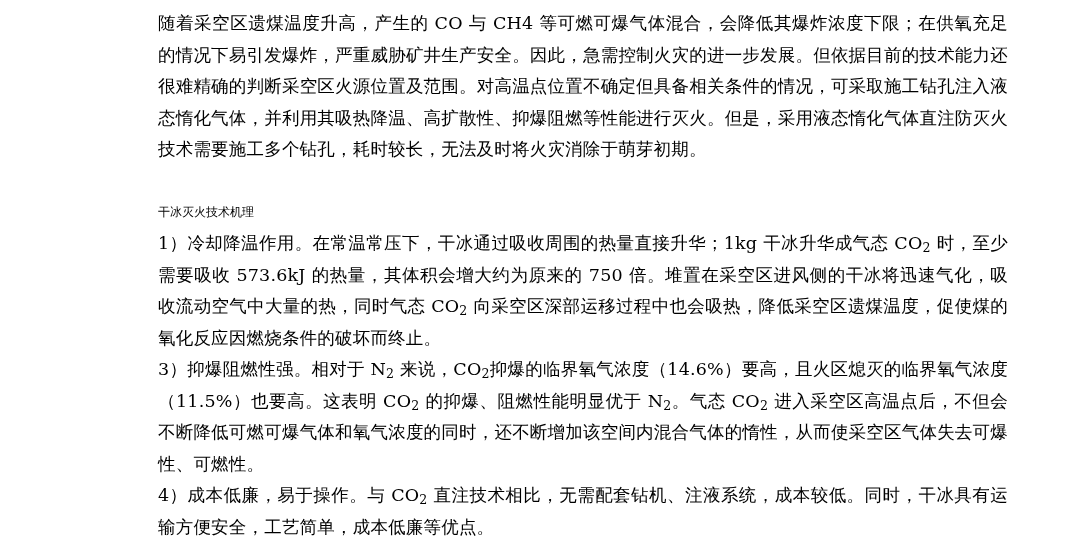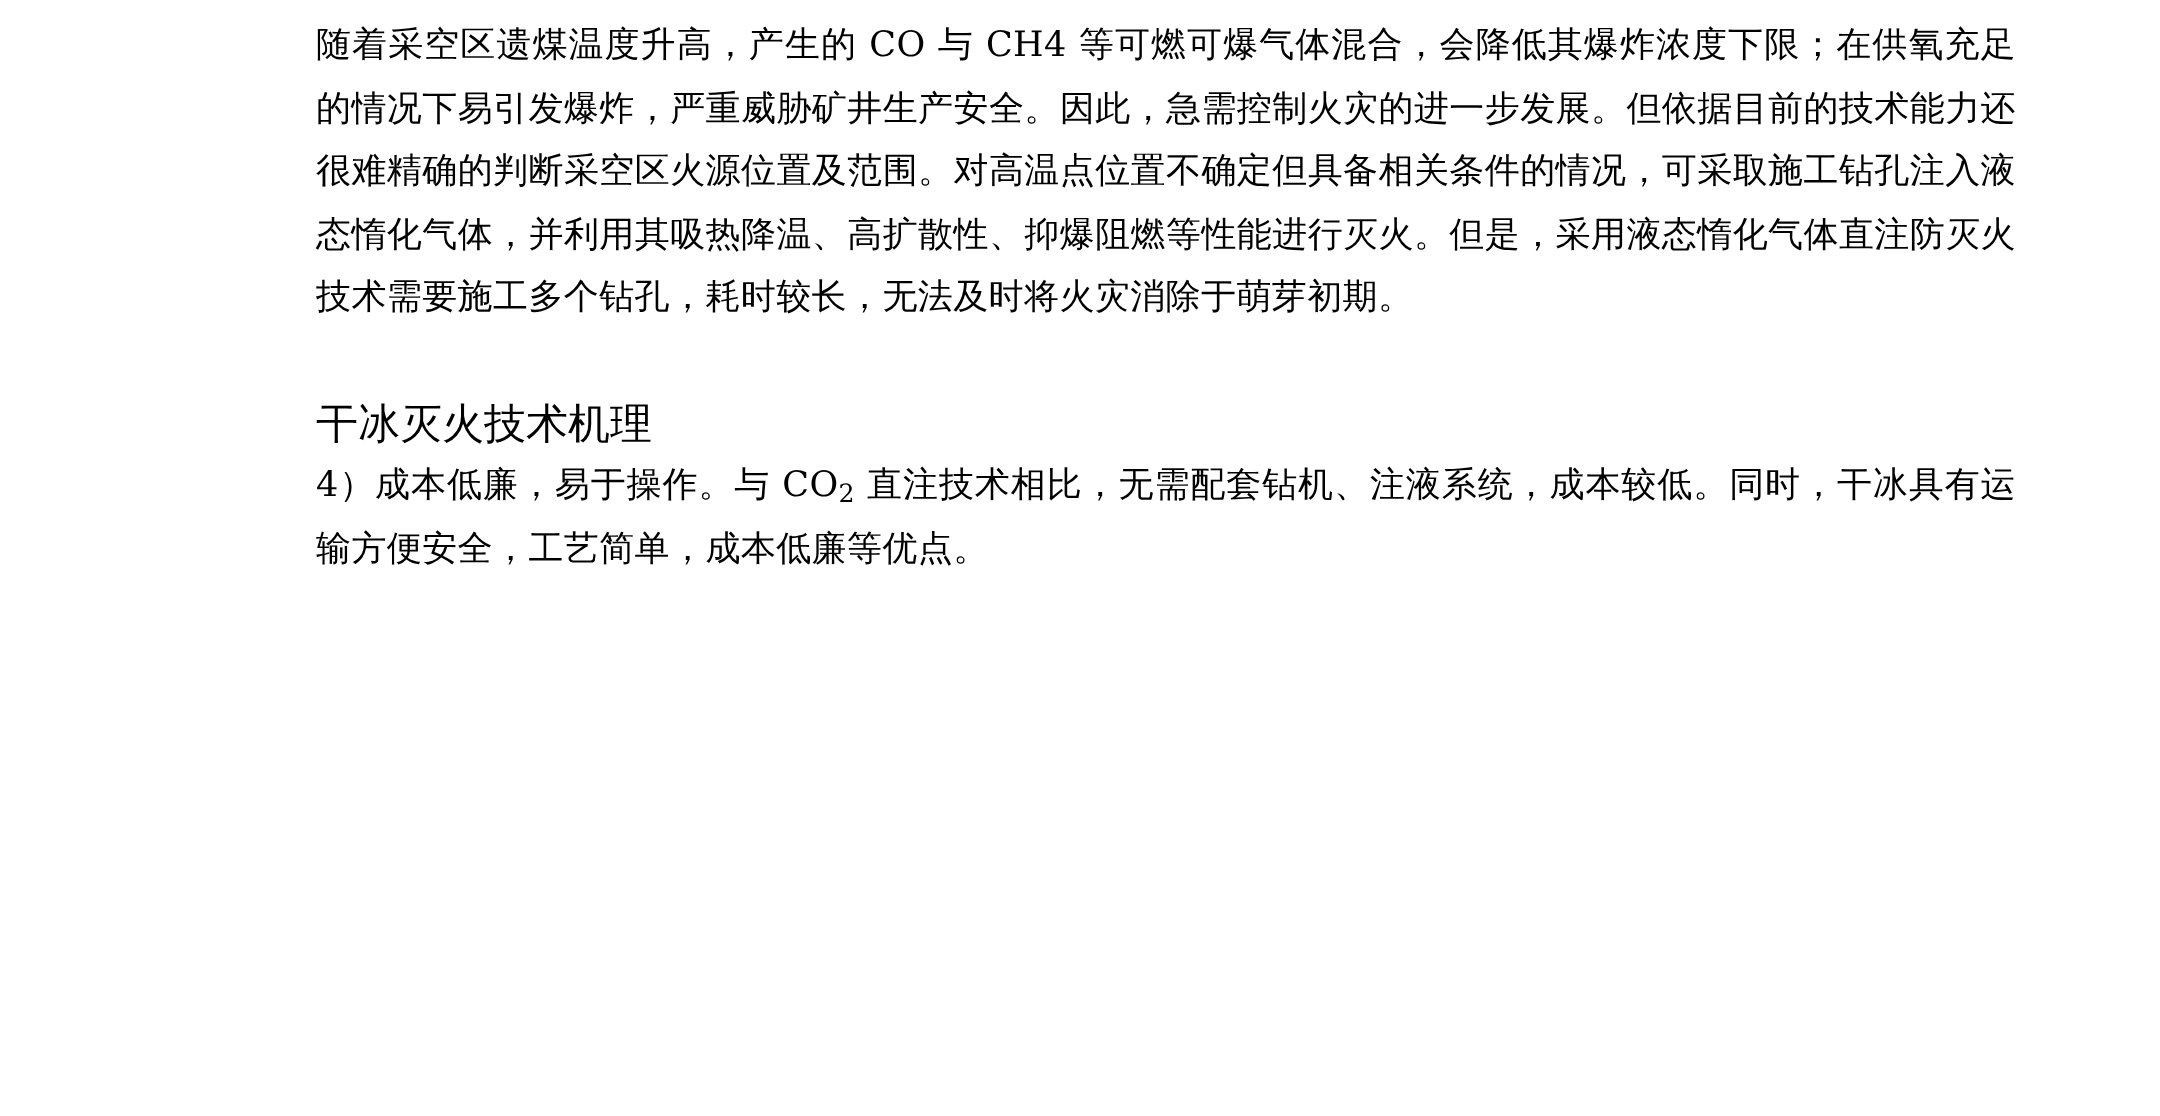"干冰灭火技术机理" .heading { font-size: 21px -> 12px }
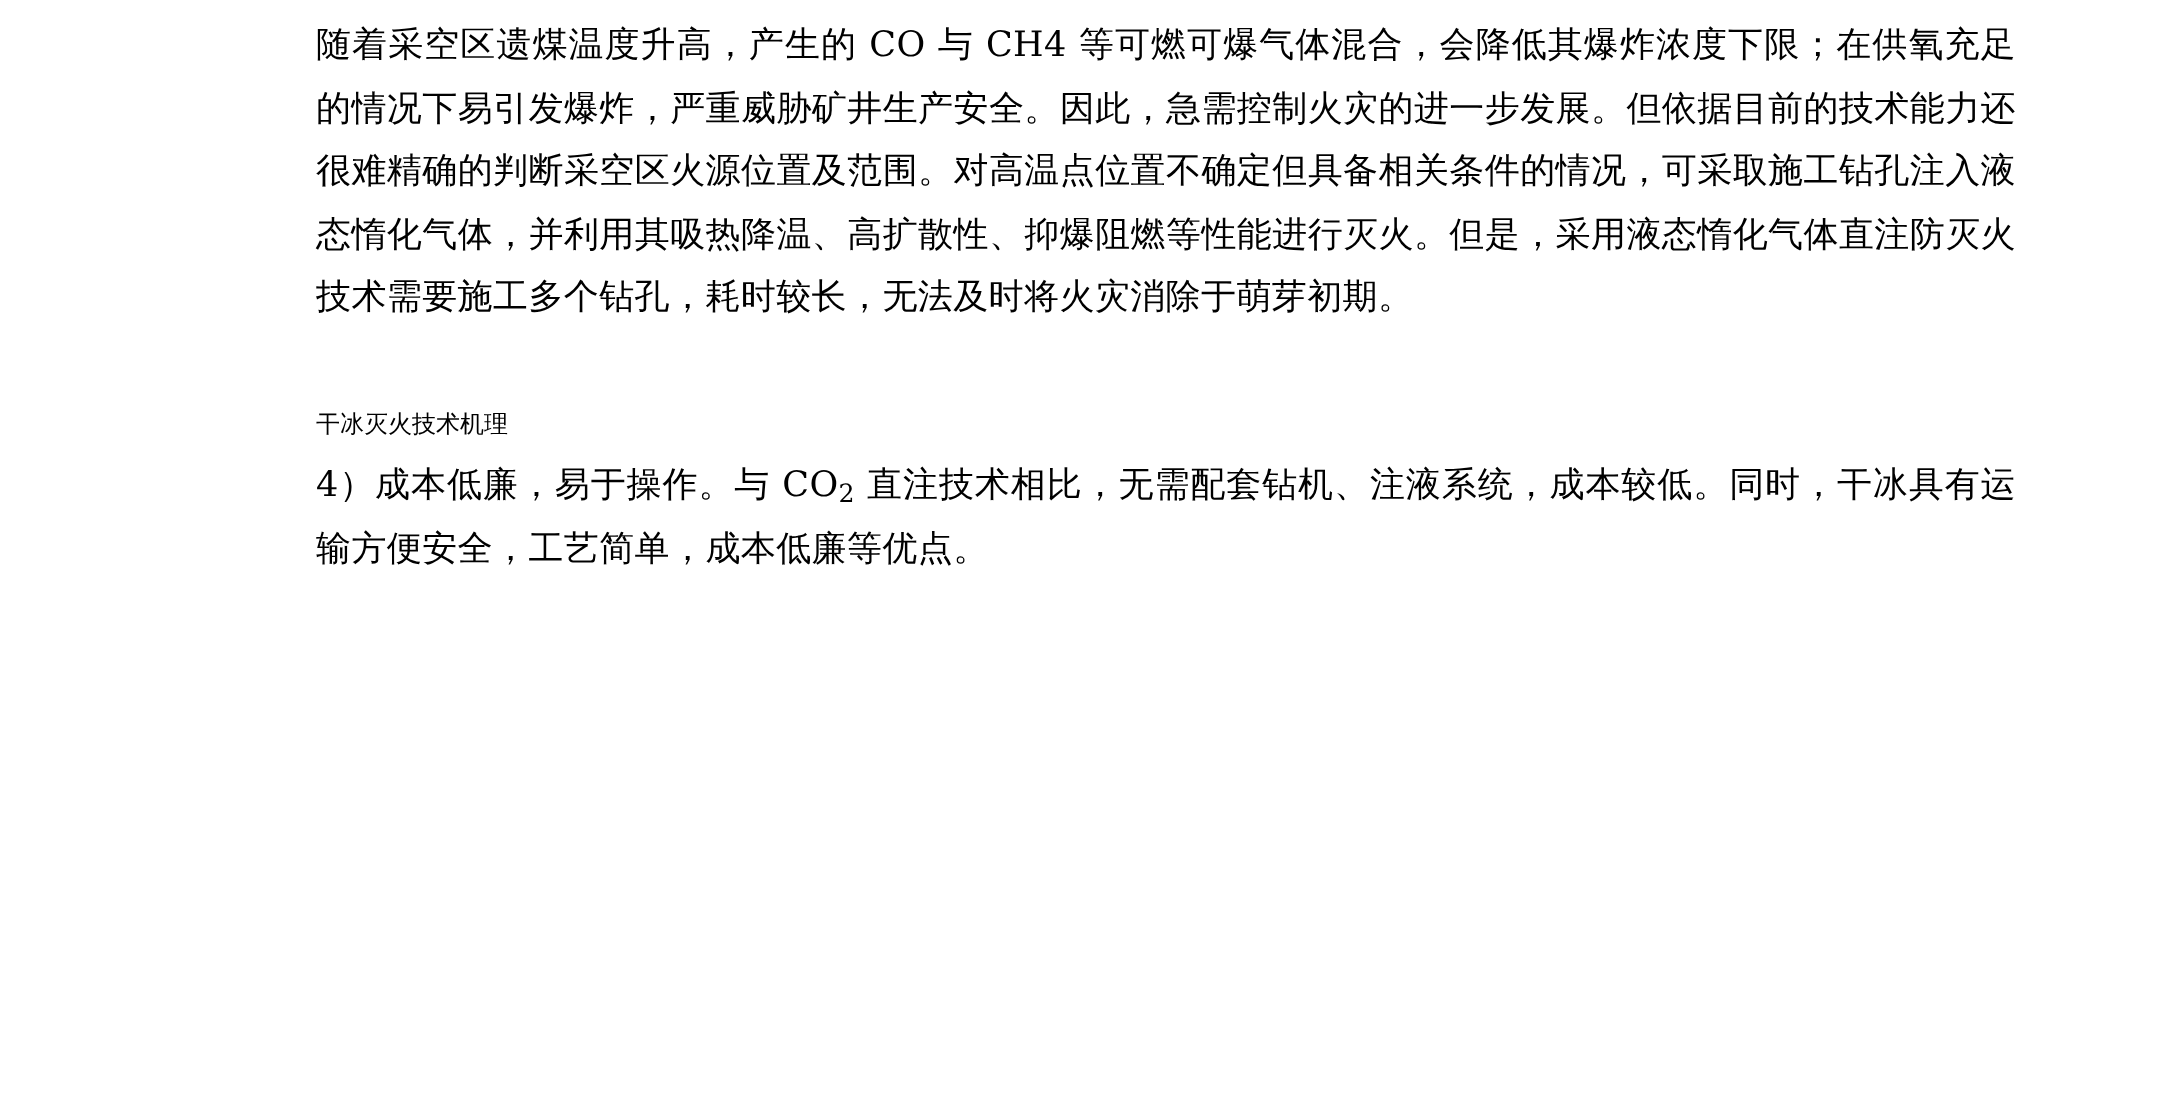"1）冷却降温作用。在常温常压下，干冰通过吸收周围的热量直接升华；1kg" p.para { html: none -> <p>1）冷却降温作用。在常温常压下，干冰通过吸收周围的热量直接升华；1kg 干冰升华成气态 CO<sub>2</sub> 时，至少需要吸收 573.6kJ 的热量，其体积会增大约为原来的 750 倍。堆置在采空区进风侧的干冰将迅速气化，吸收流动空气中大量的热，同时气态 CO<sub>2</sub> 向采空区深部运移过程中也会吸热，降低采空区遗煤温度，促使煤的氧化反应因燃烧条件的破坏而终止。</p> }
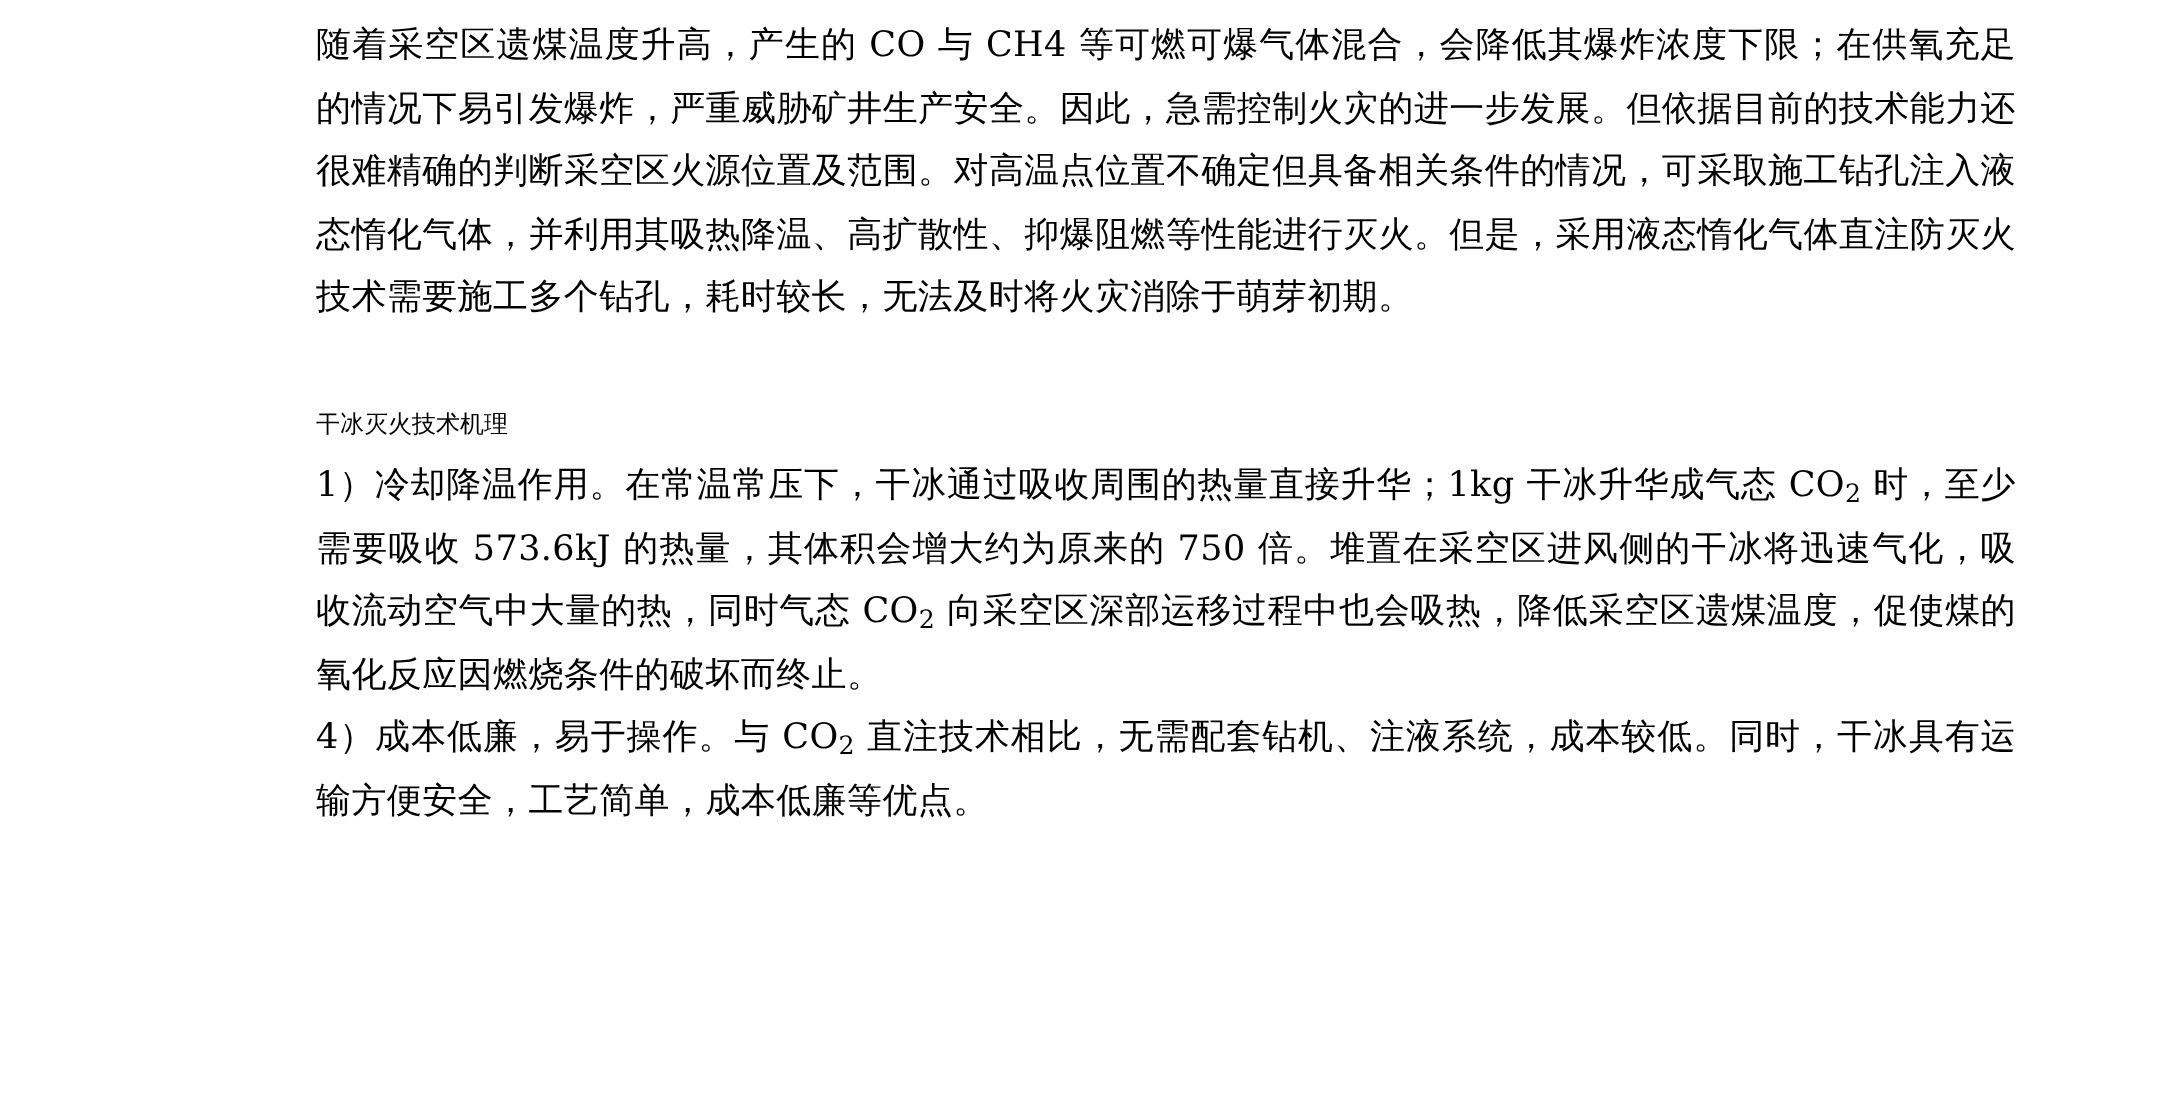"3）抑爆阻燃性强。相对于 N2" p.para { html: none -> <p>3）抑爆阻燃性强。相对于 N<sub>2</sub> 来说，CO<sub>2</sub>抑爆的临界氧气浓度（14.6%）要高，且火区熄灭的临界氧气浓度（11.5%）也要高。这表明 CO<sub>2</sub> 的抑爆、阻燃性能明显优于 N<sub>2</sub>。气态 CO<sub>2</sub> 进入采空区高温点后，不但会不断降低可燃可爆气体和氧气浓度的同时，还不断增加该空间内混合气体的惰性，从而使采空区气体失去可爆性、可燃性。</p> }
